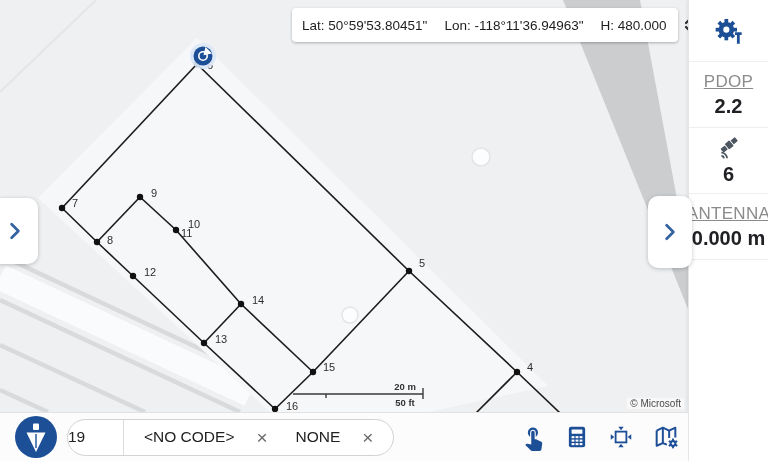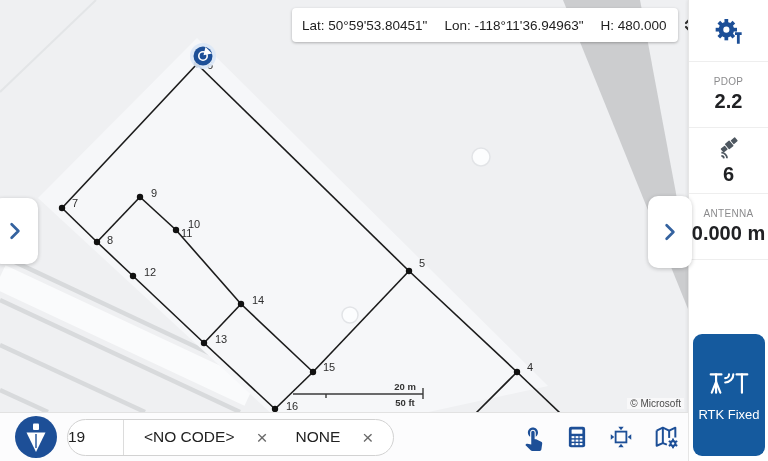"PDOP" .side-label { font-size: 10px -> 17px; text-decoration: none -> underline }
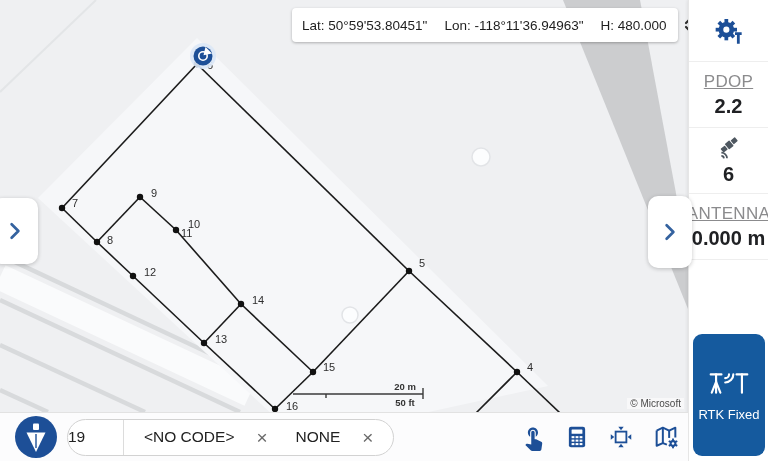"RTK Fixed" div.rtk-button { html: <div> <svg> <g> <path></path> <path></path> <path></path> <path></path> <path></path> <path></path> <path></path> <path></path> <path></path> </g> </svg> <div>RTK Fixed</div> </div> -> none }
